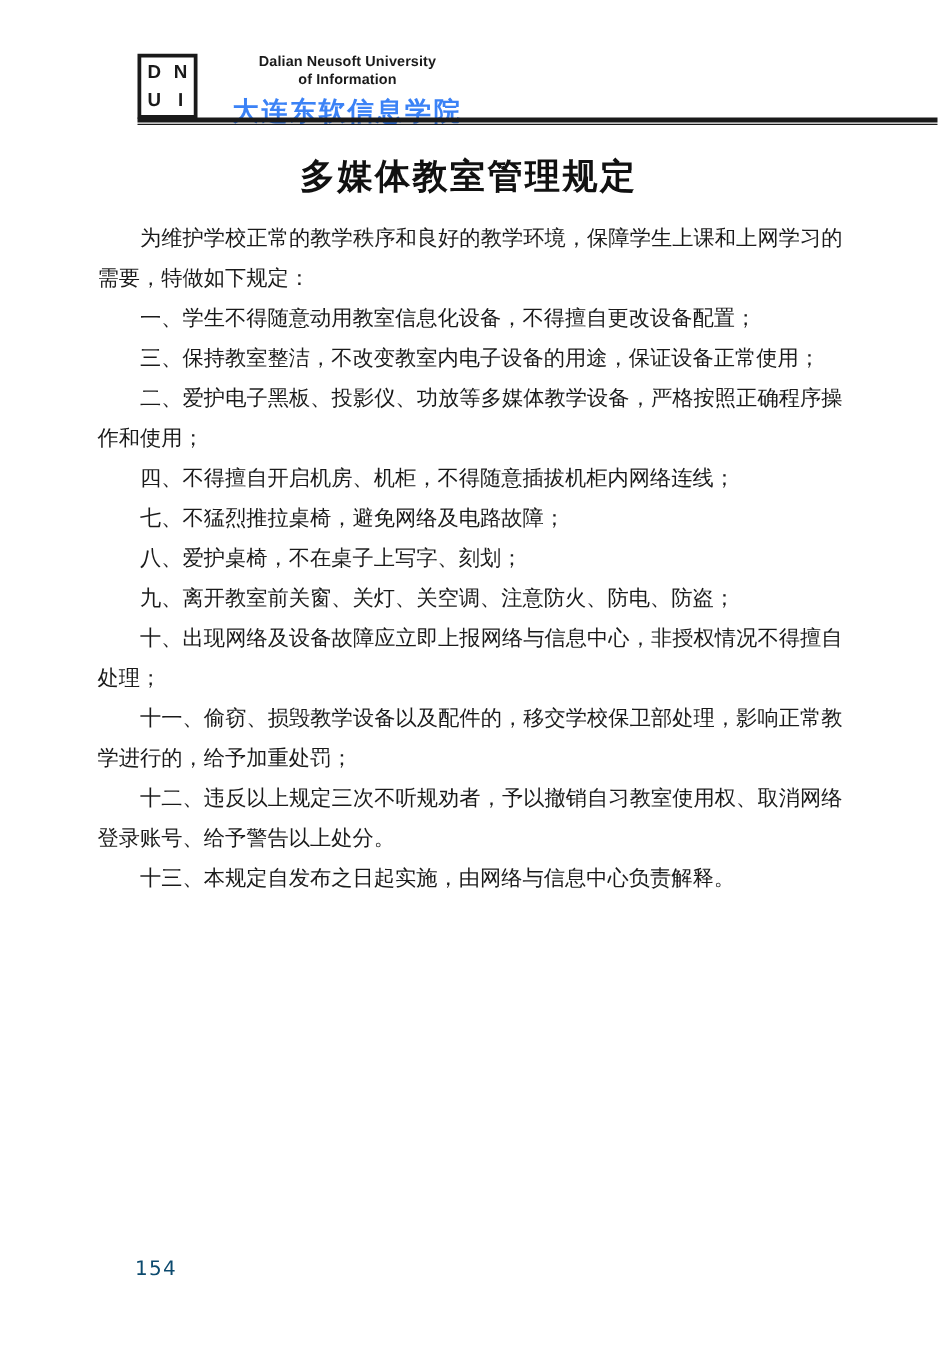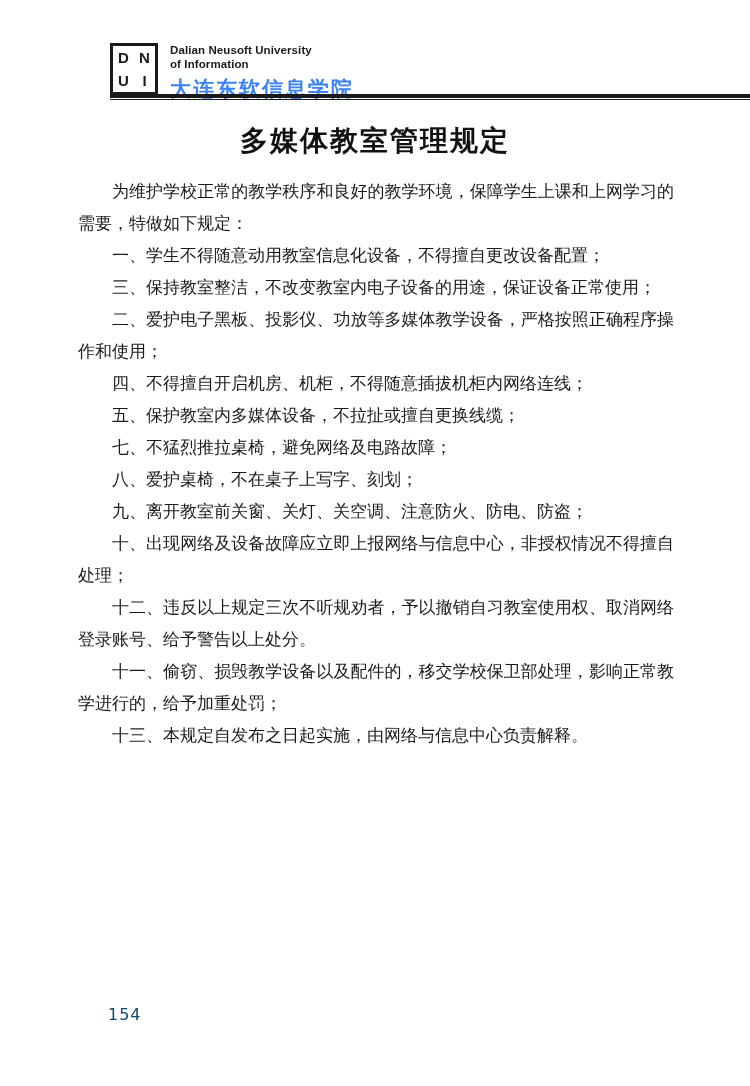"Dalian Neusoft University" .logo-text { margin-left: 12px -> 28px; text-align: none -> center }
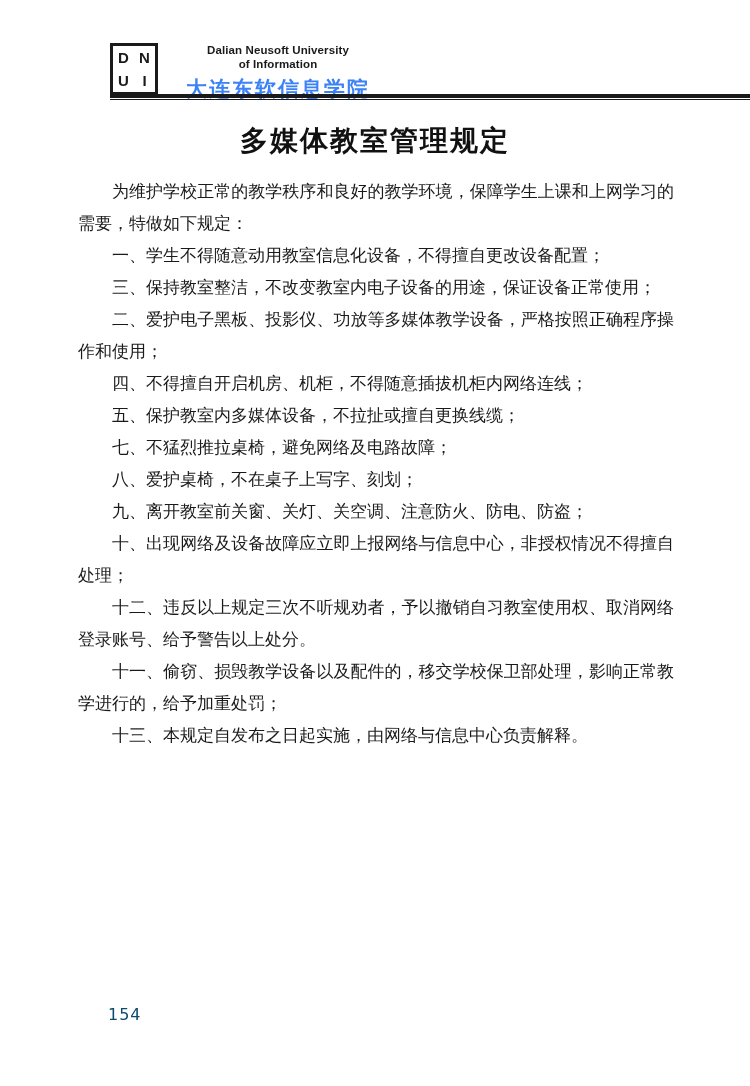"五、保护教室内多媒体设备，不拉扯或擅自更换线缆；" p.para { html: <p>五、保护教室内多媒体设备，不拉扯或擅自更换线缆；</p> -> none }
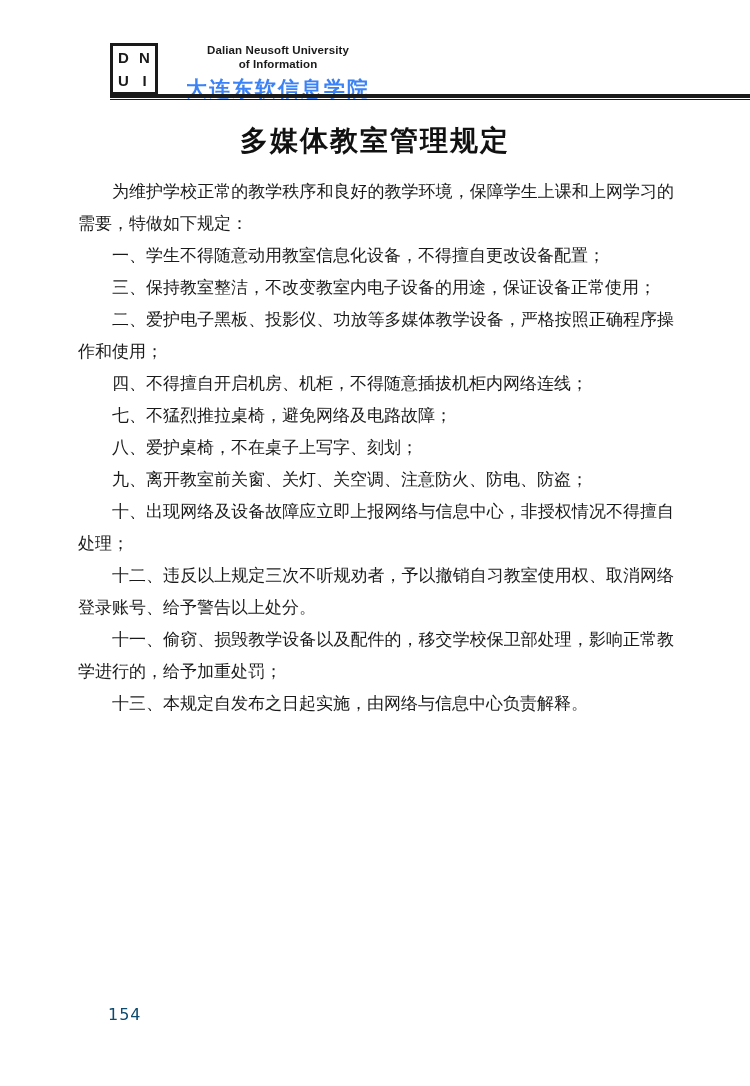"十二、违反以上规定三次不听规劝者，予以撤销自习教室使用权、取消网络登录账号、给予" p.para { order: before "十一、偷窃、损毁教学设备以及配件的，移交学校保卫部处理，影响正常教学进行的，给予" -> after "十一、偷窃、损毁教学设备以及配件的，移交学校保卫部处理，影响正常教学进行的，给予" }
